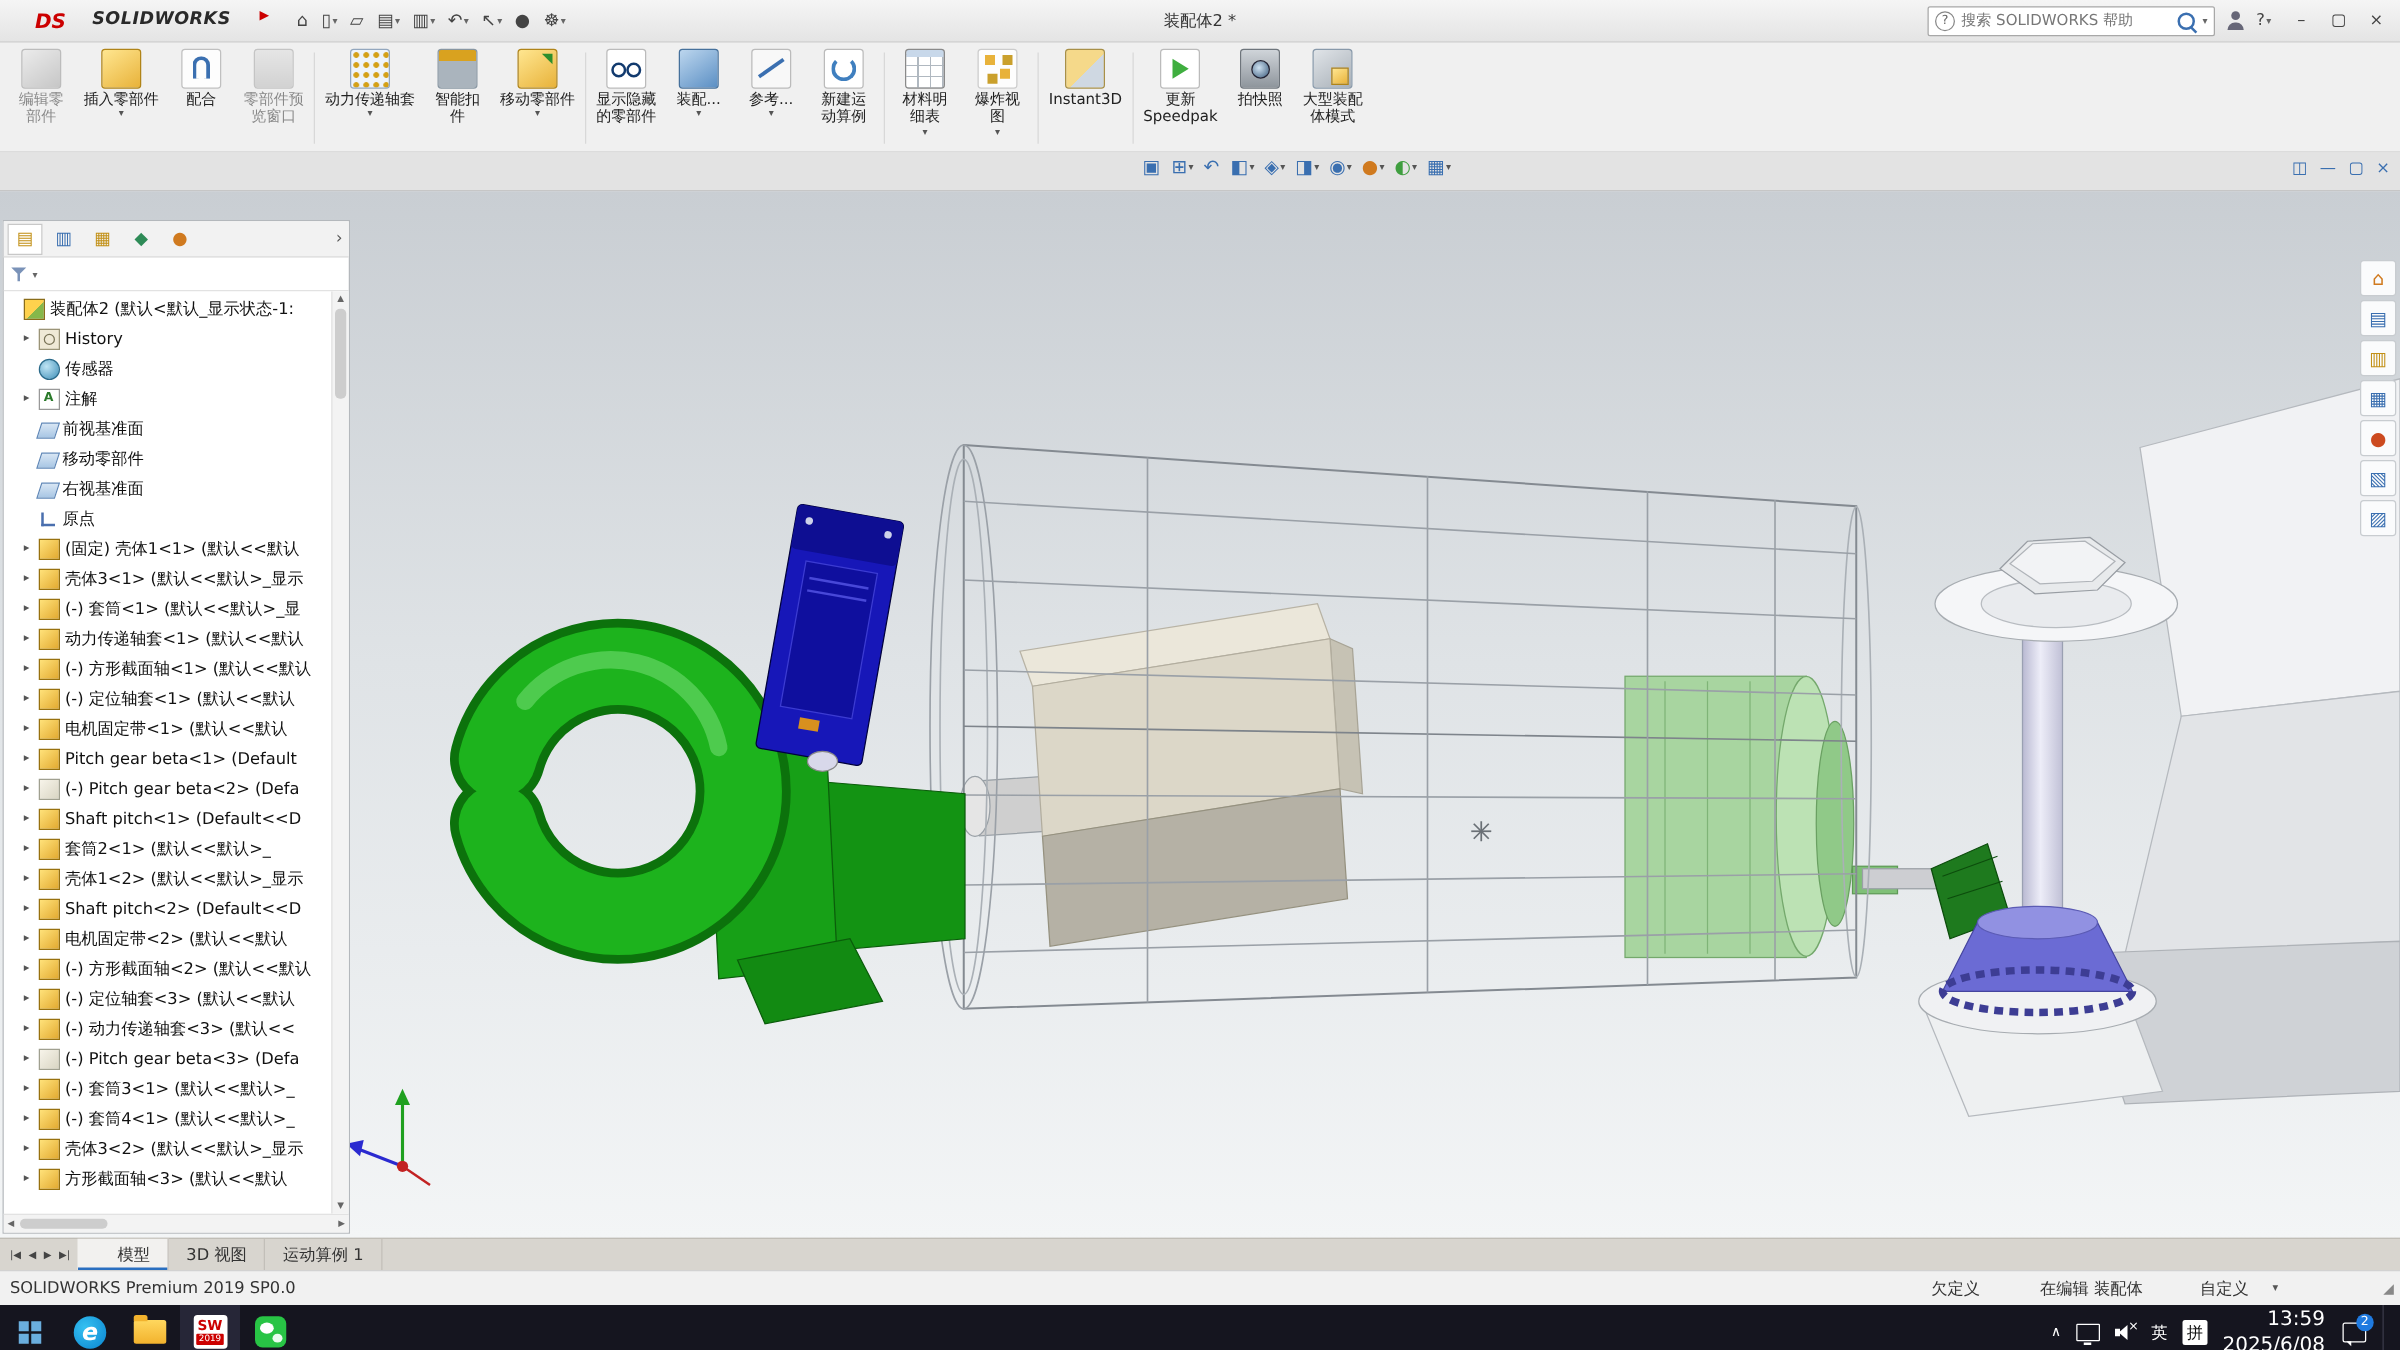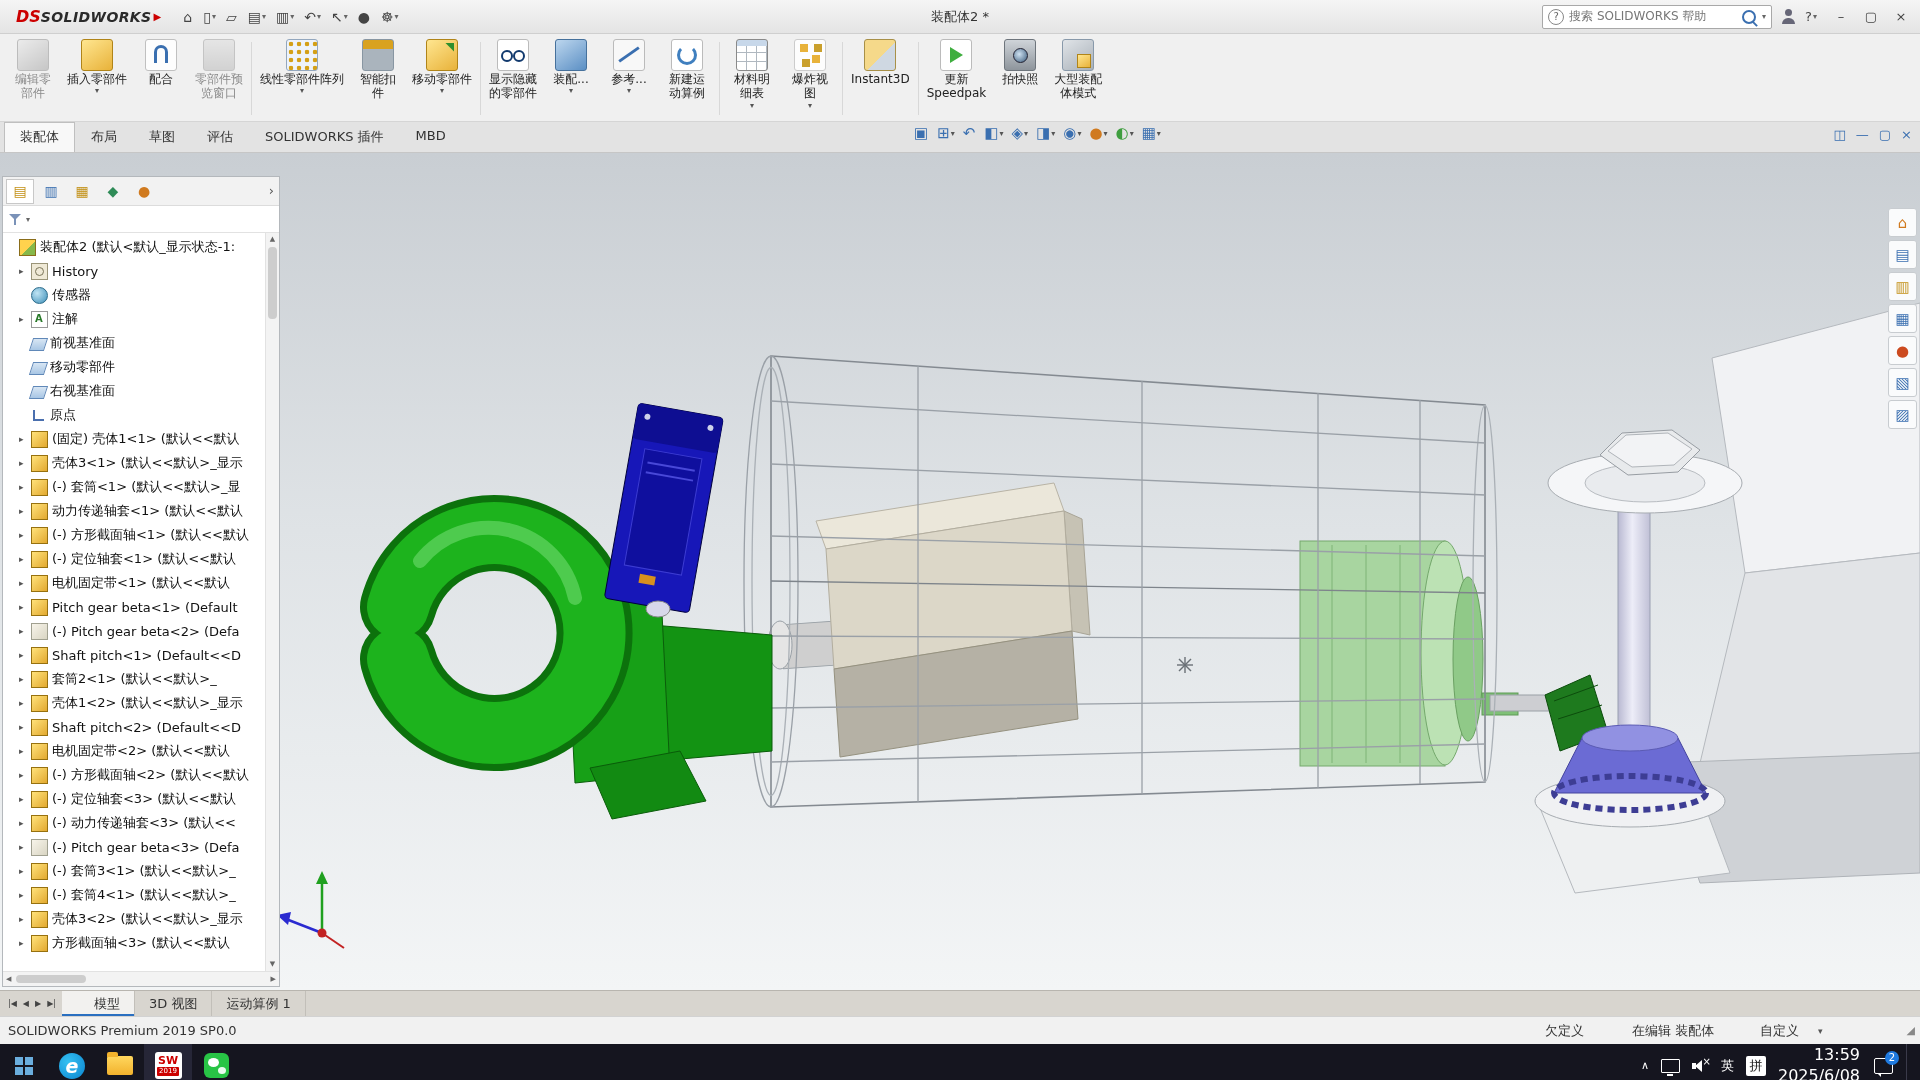"DS" .logo { align-items: center -> none; gap: 0 -> 21px; padding: 0 8px 0 16px -> 0 8px 0 28px }
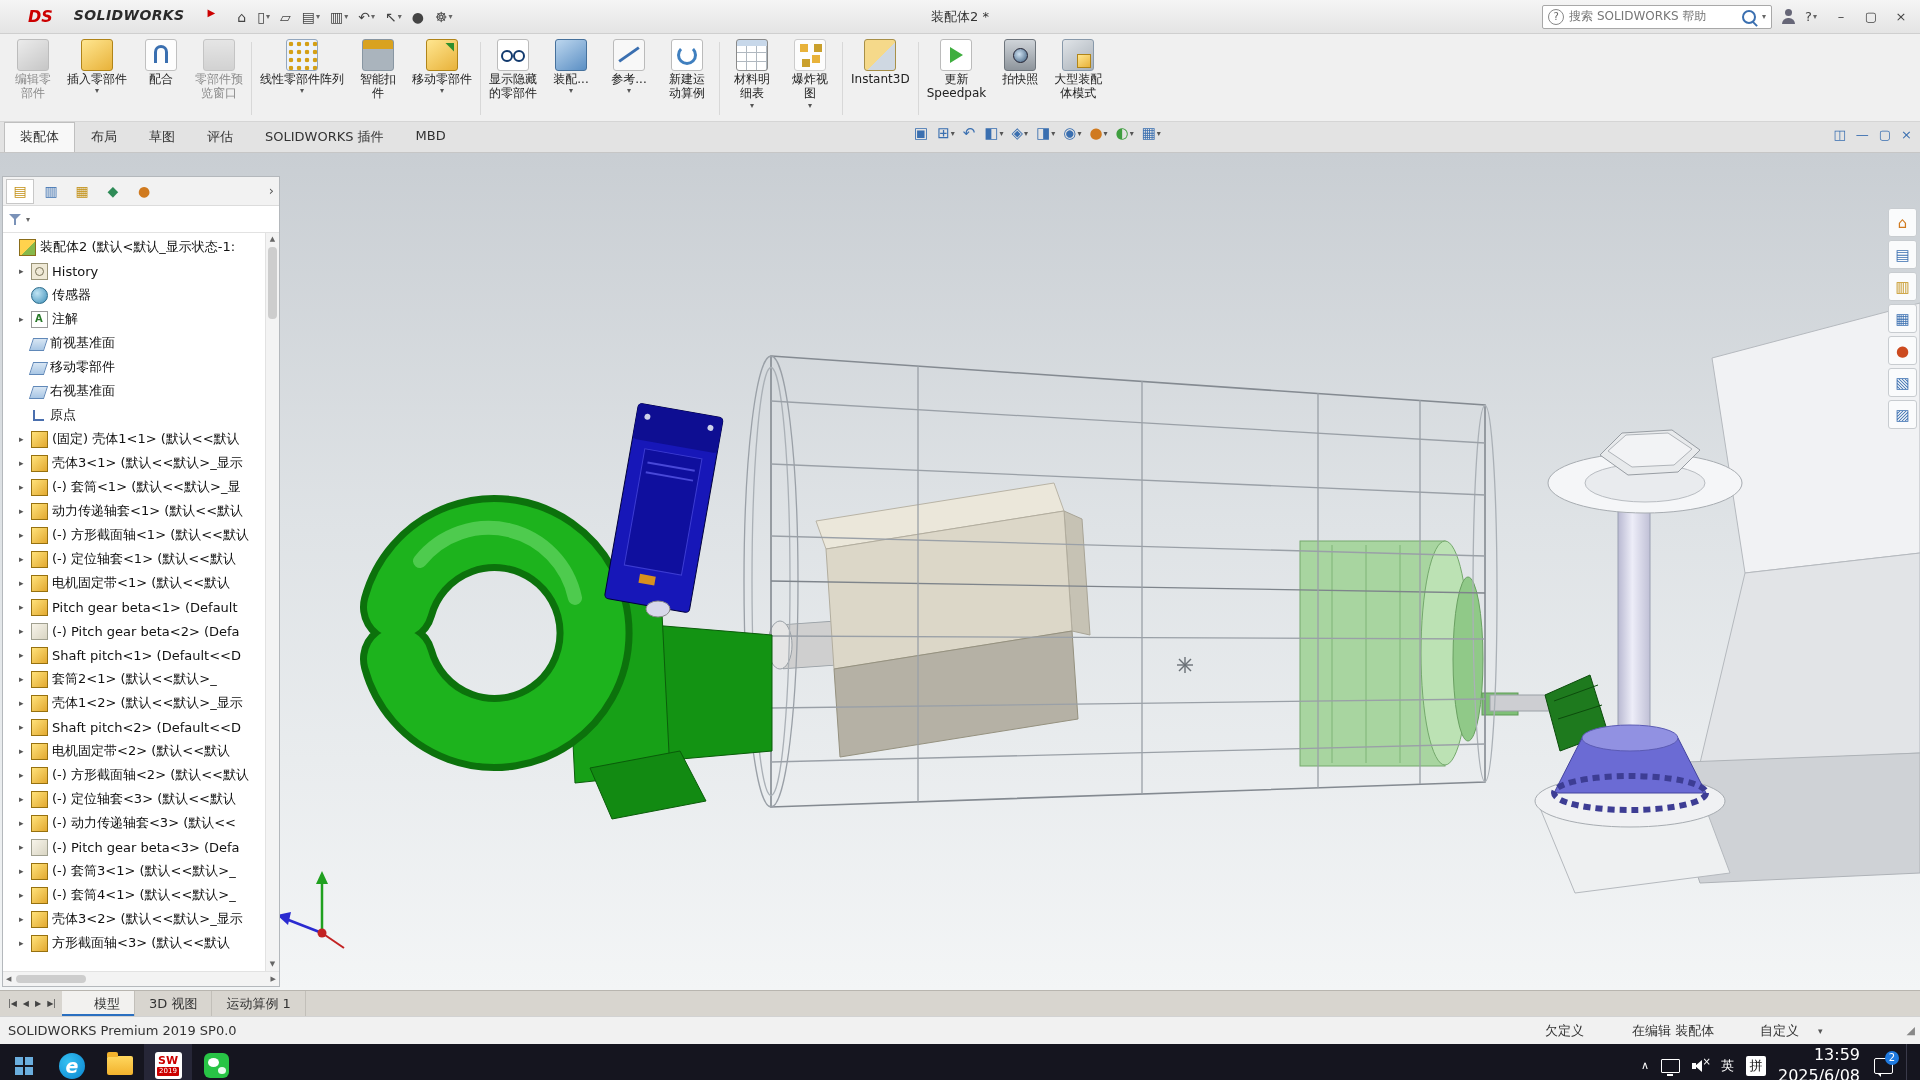"线性零部件阵列" span.rlabel { text: 线性零部件阵列 -> 动力传递轴套 }
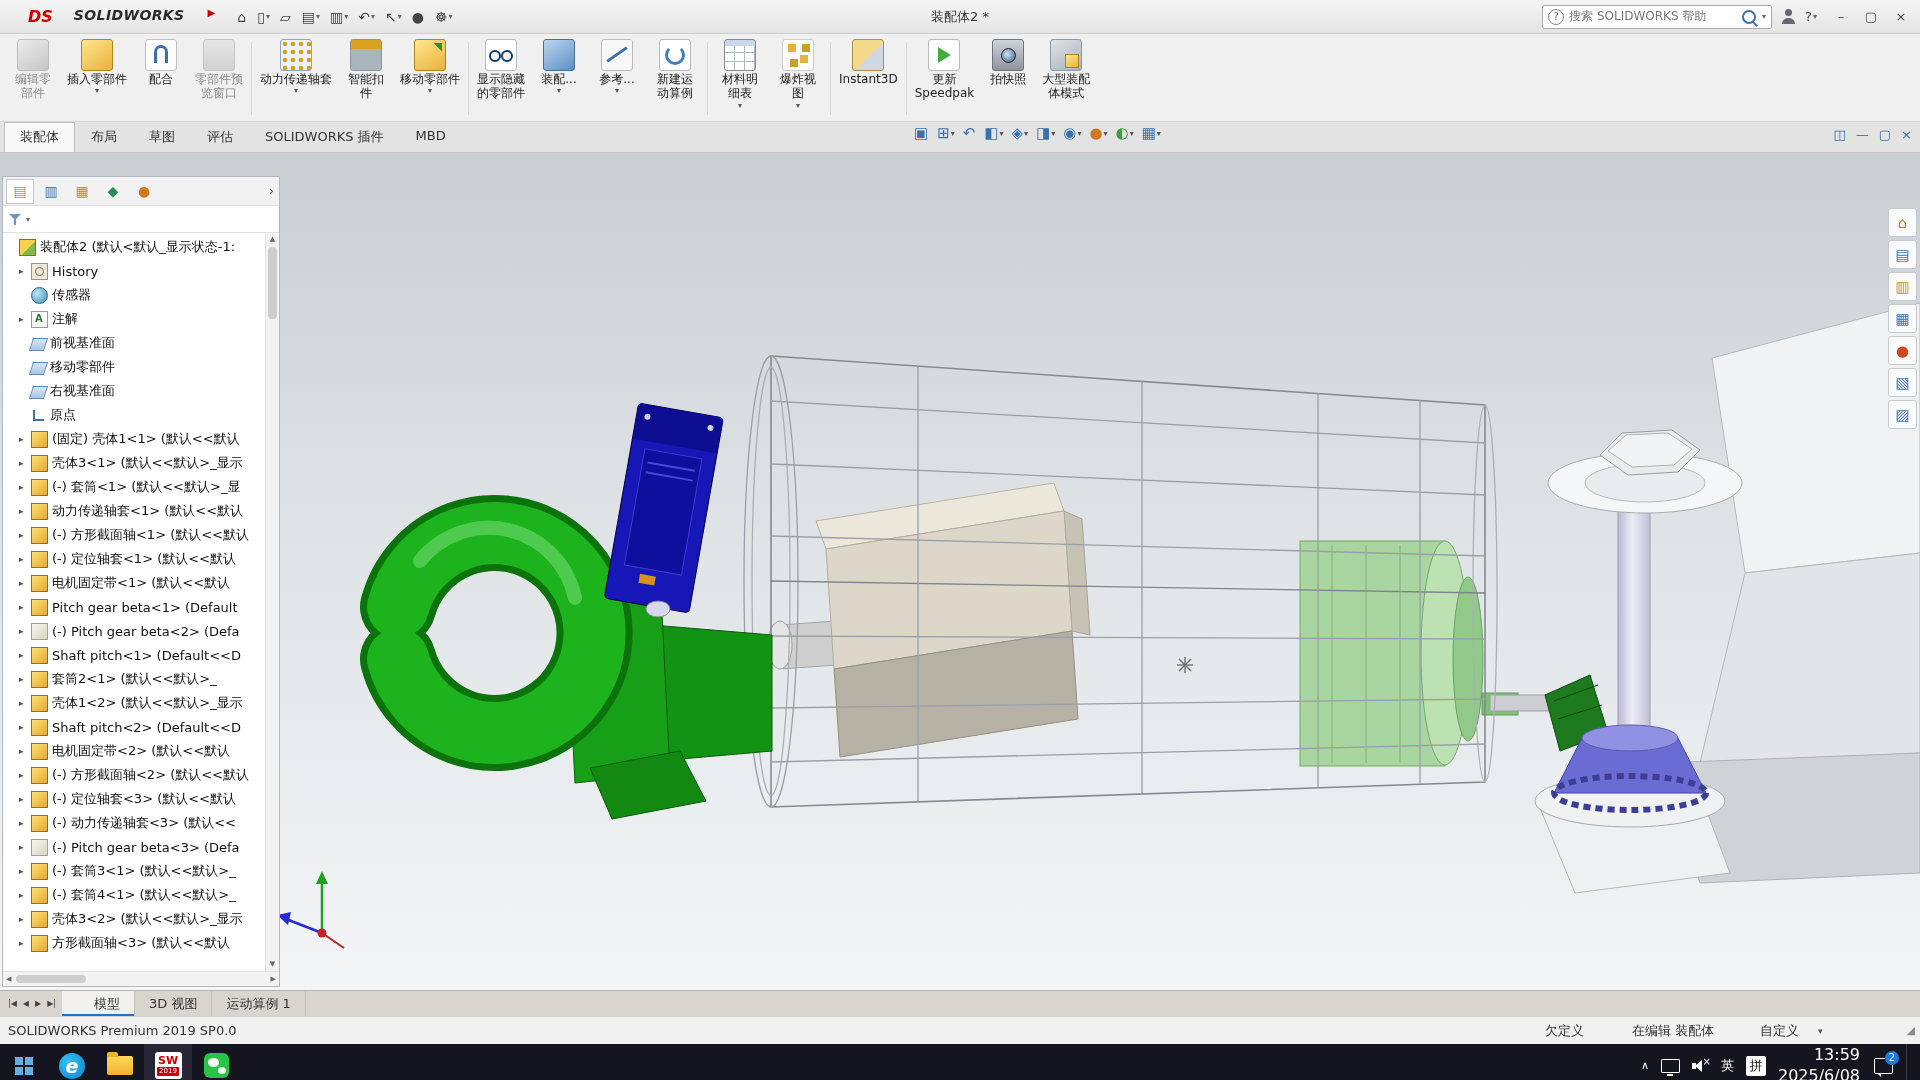"装配体" div { html: <div> <div>装配体</div> <div>布局</div> <div>草图</div> <div>评估</div> <div>SOLIDWORKS 插件</div> <div>MBD</div> </div> -> none }
